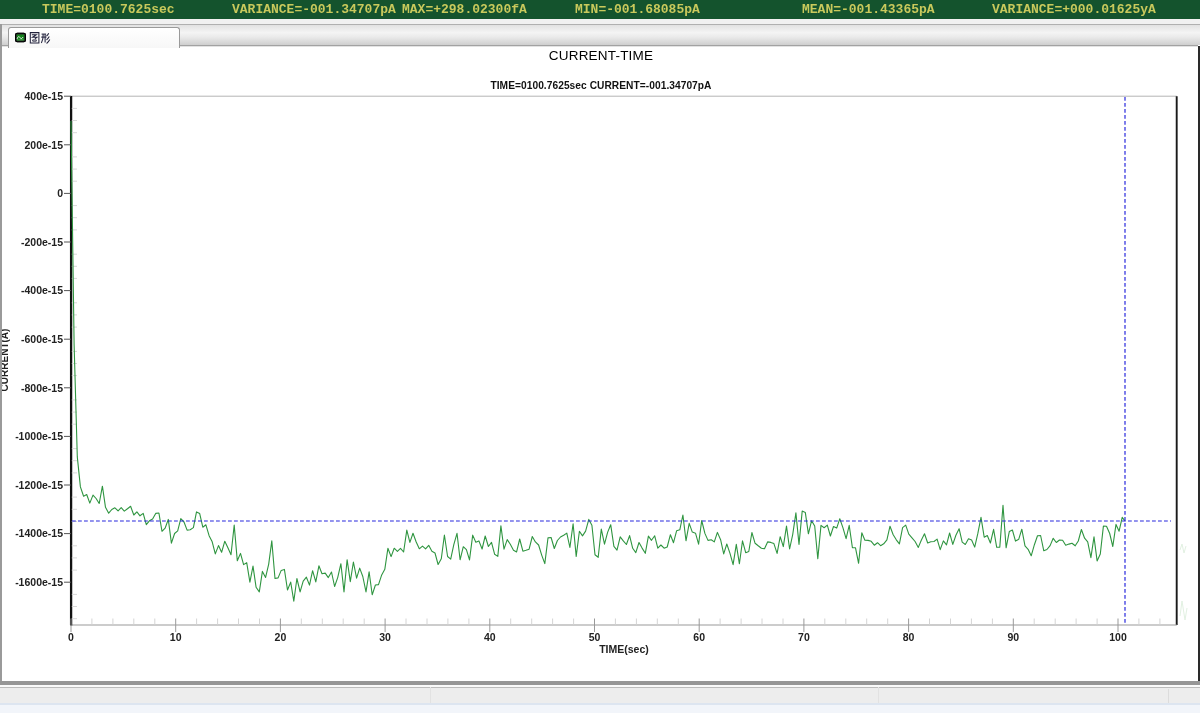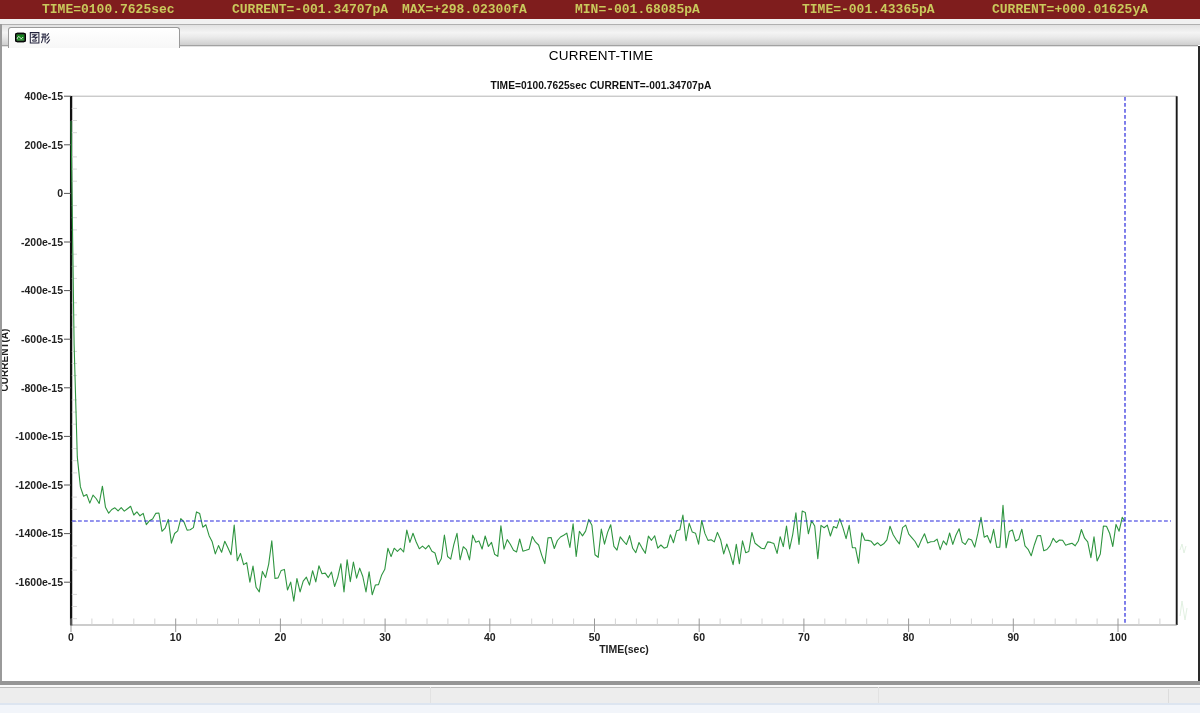"TIME=0100.7625sec" #topbar { background: #7f1d1d -> #14532d }
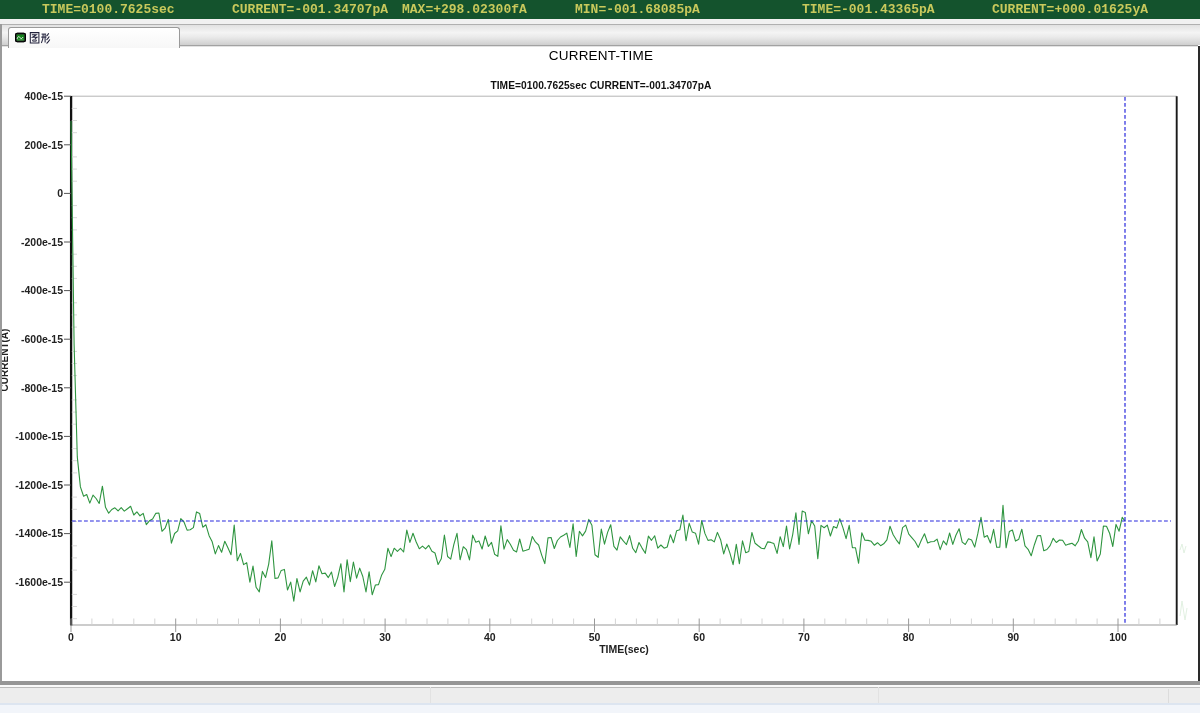"CURRENT=-001.34707pA" span { text: CURRENT -> VARIANCE }
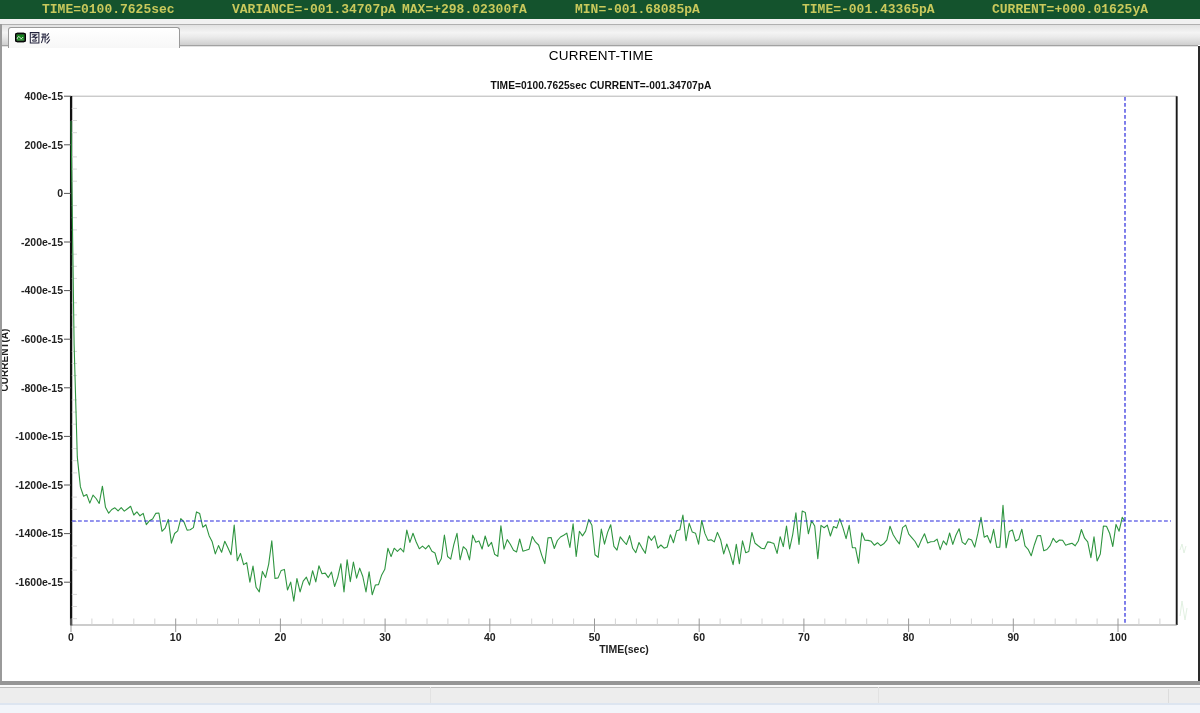"TIME=-001.43365pA" span { text: TIME -> MEAN }
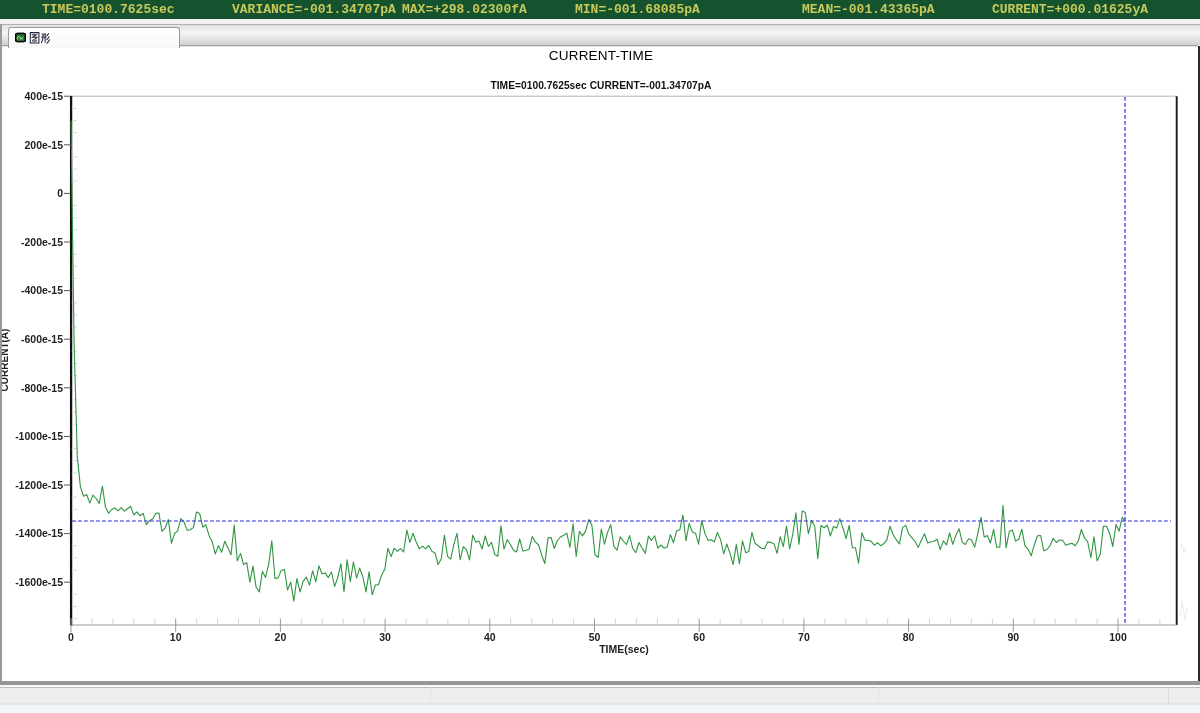"CURRENT=+000.01625yA" span { text: CURRENT -> VARIANCE }
